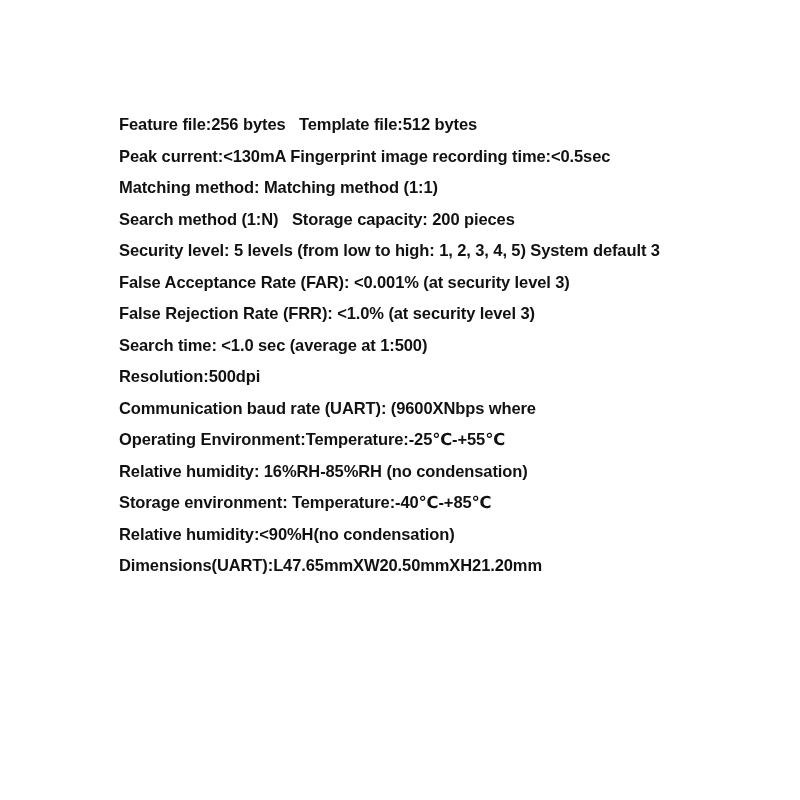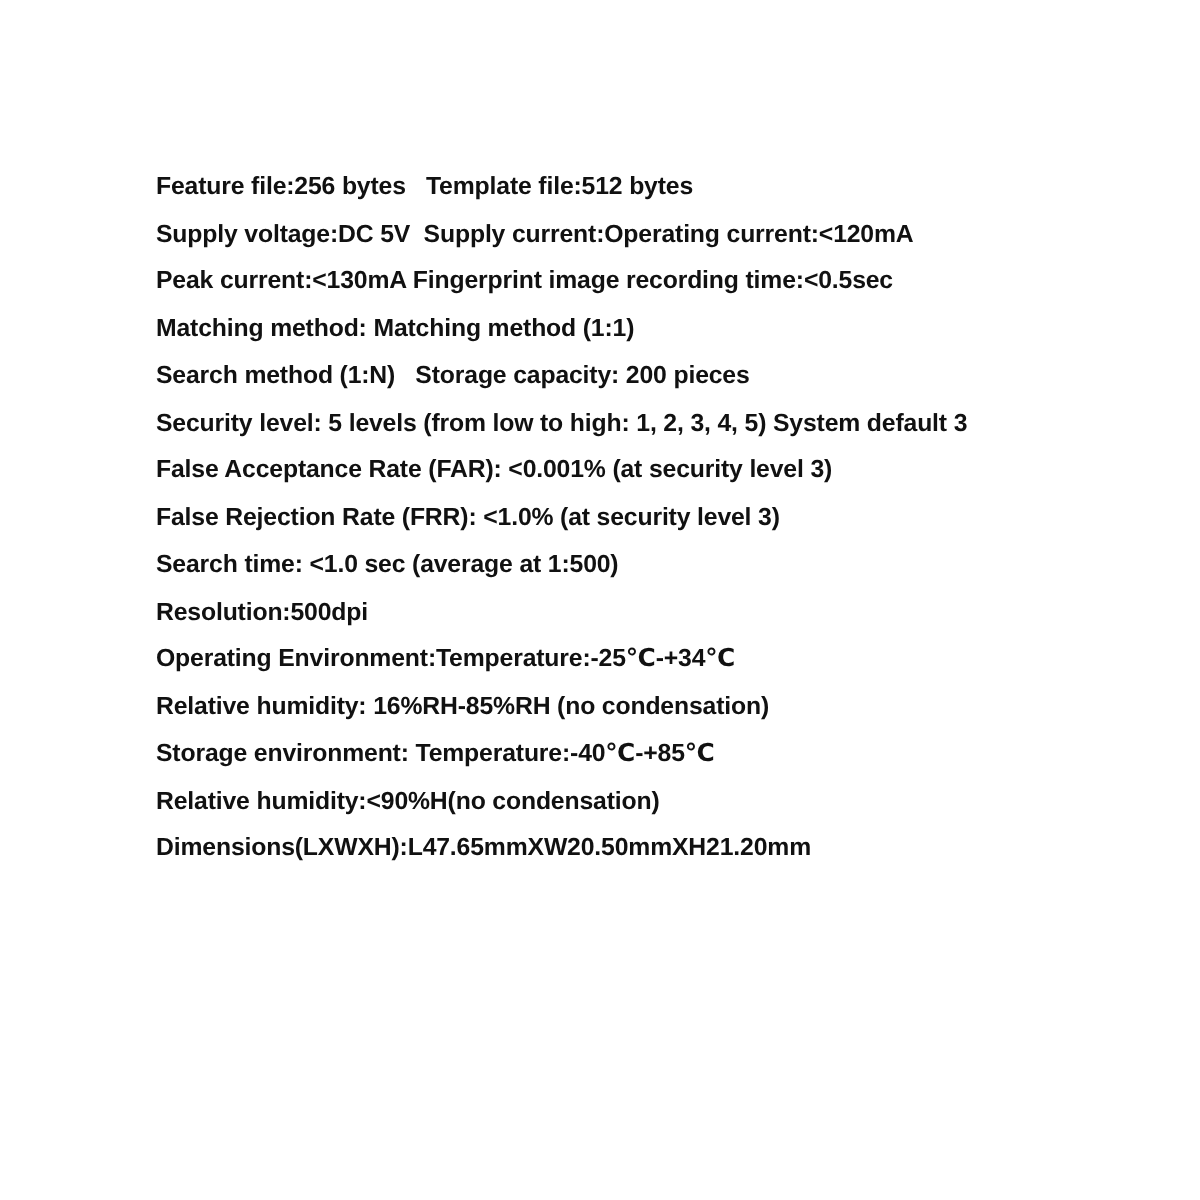"Feature file:256 bytes Template file:512" .spec-sheet { left: 104px -> 119px }
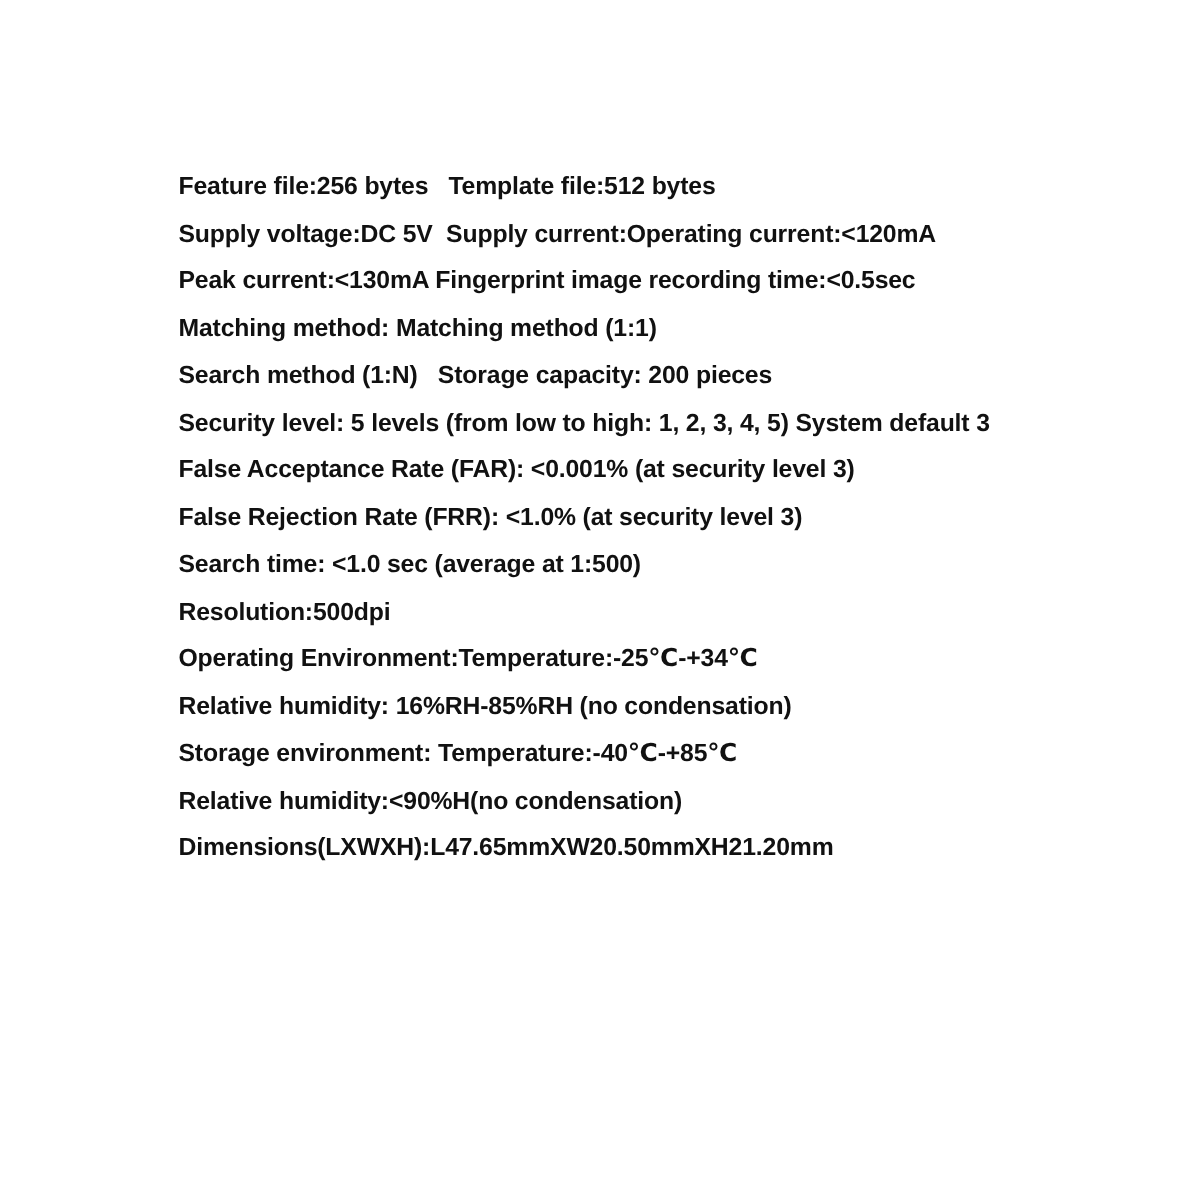"Supply voltage:DC 5V Supply" div.spec-line { html: <div>Supply voltage:DC 5V Supply current:Operating current:&lt;120mA</div> -> none }
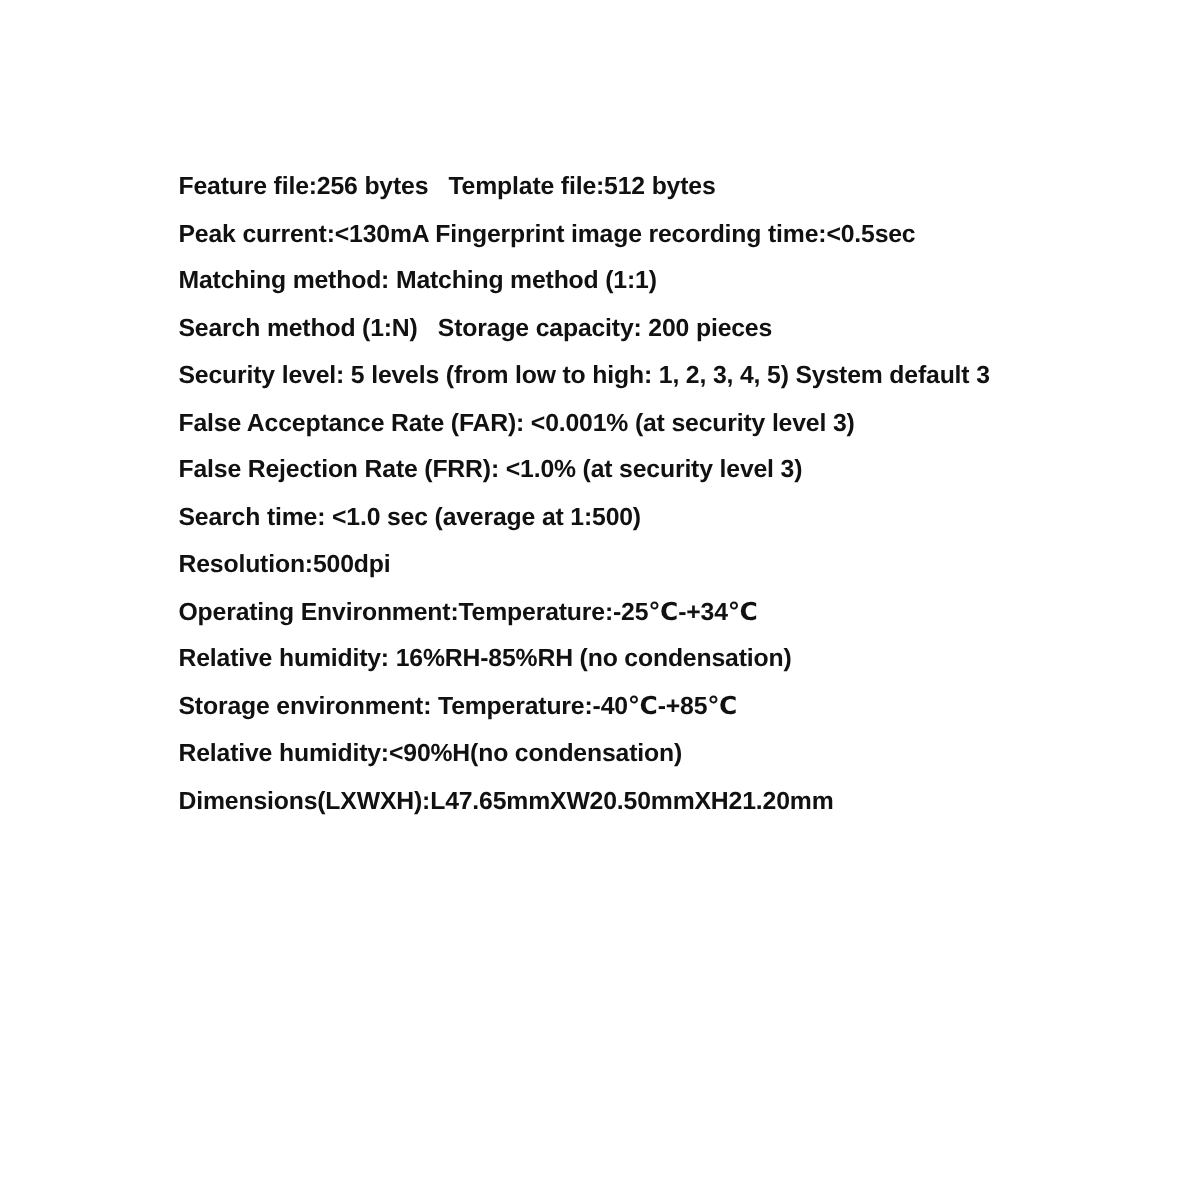"Communication baud rate (UART):" div.spec-line { html: none -> <div>Communication baud rate (UART): (9600XNbps where</div> }
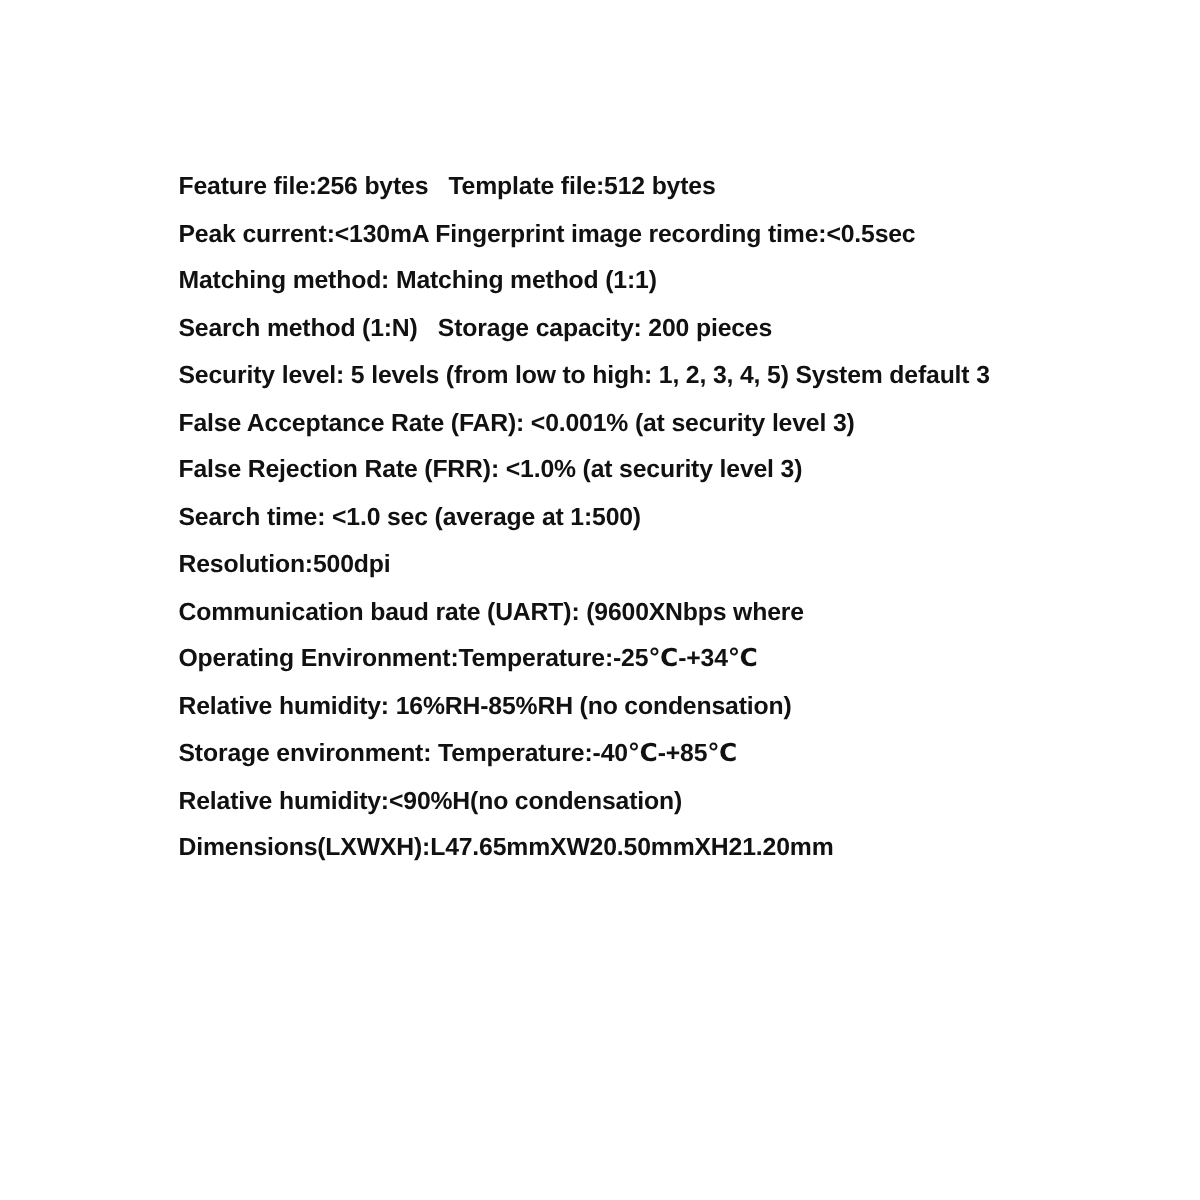"Operating" div.spec-line { text: -+34 -> -+55 }
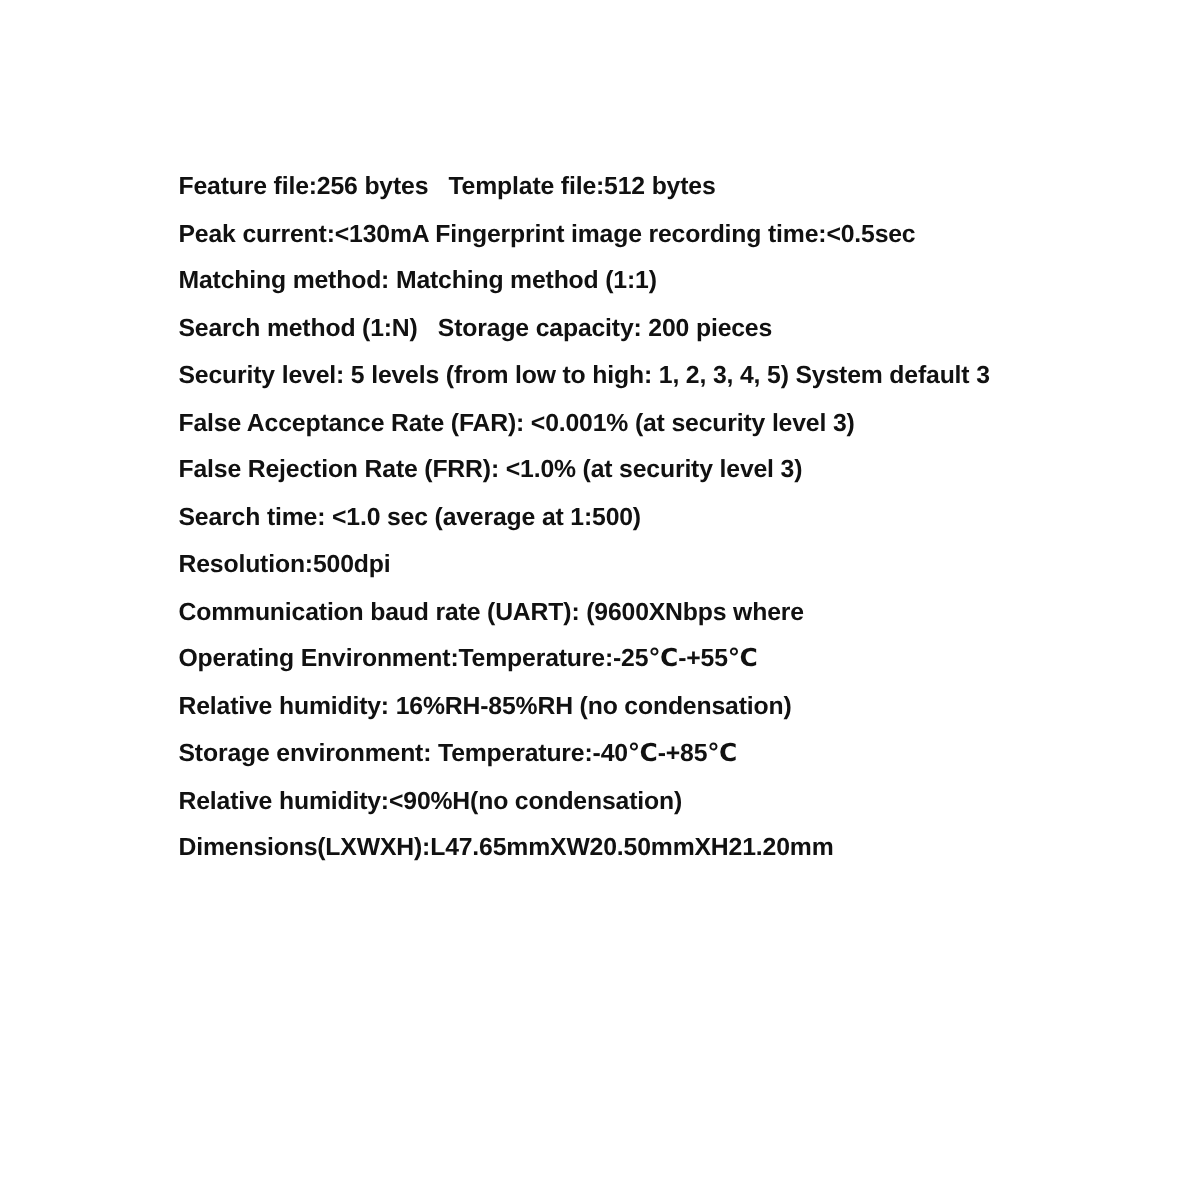"Dimensions(LXWXH):L47.65mmXW20.50mmXH21." div.spec-line { text: LXWXH -> UART }
